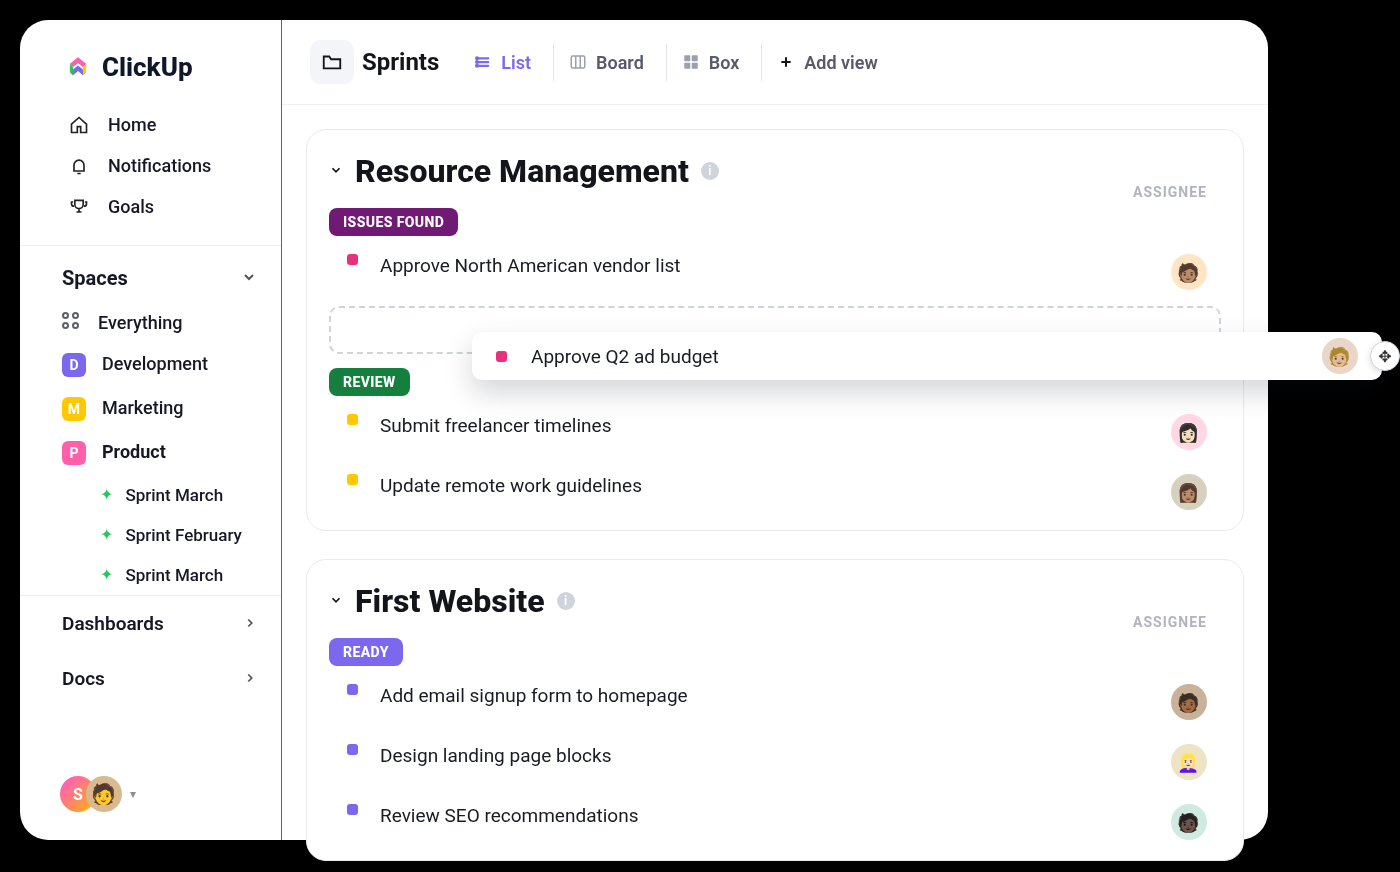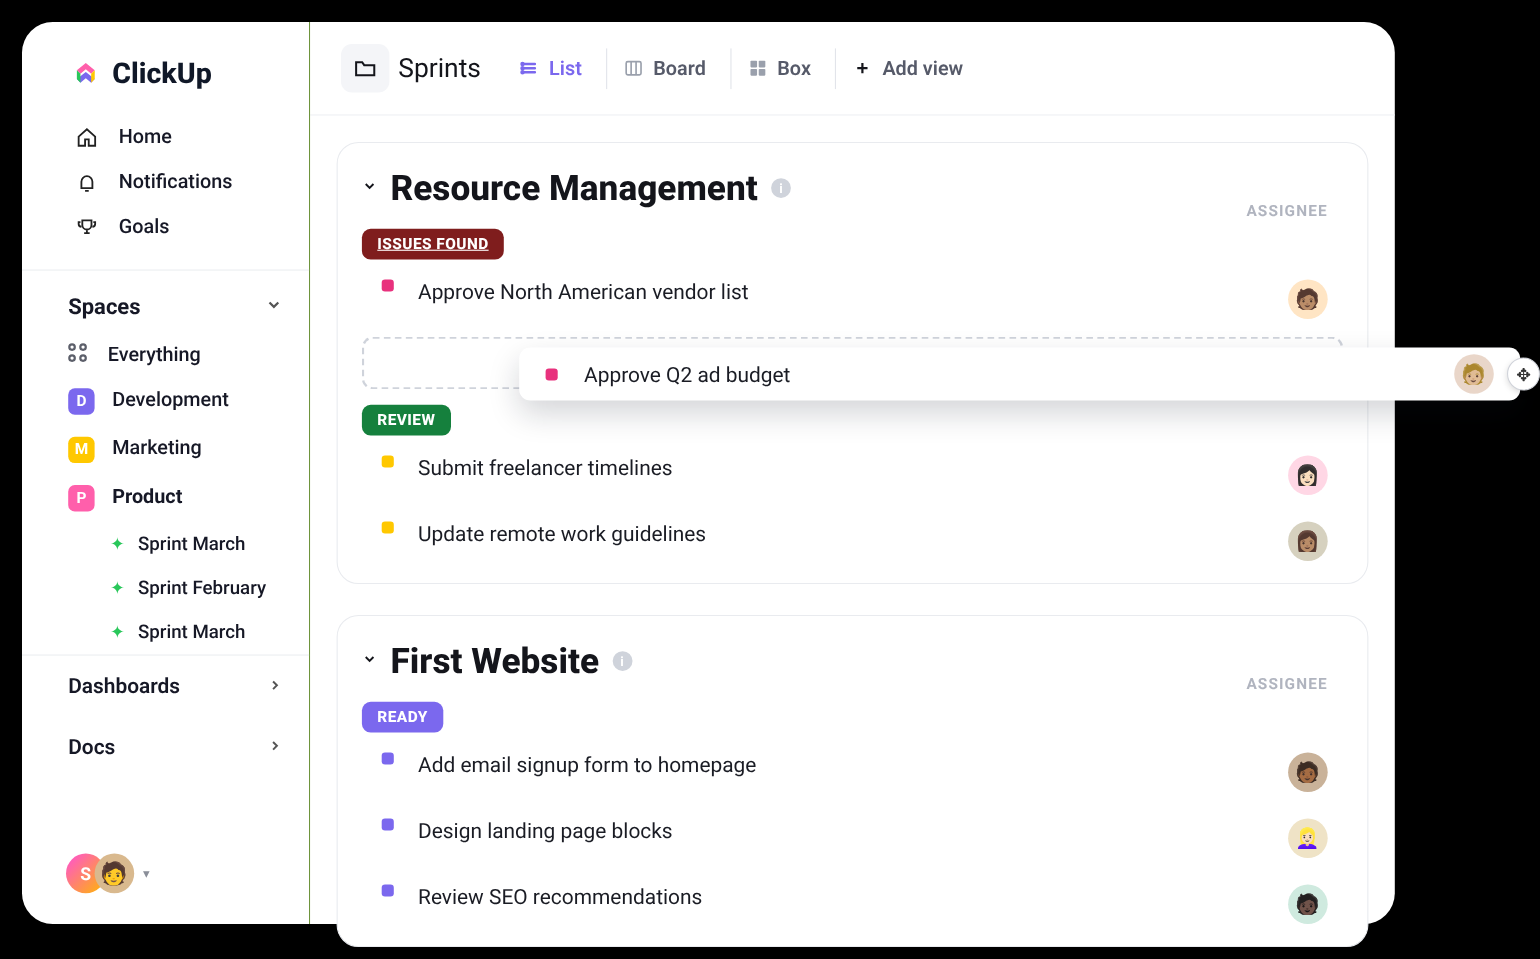"Sprints" .tb-title { font-weight: 400 -> 700 }
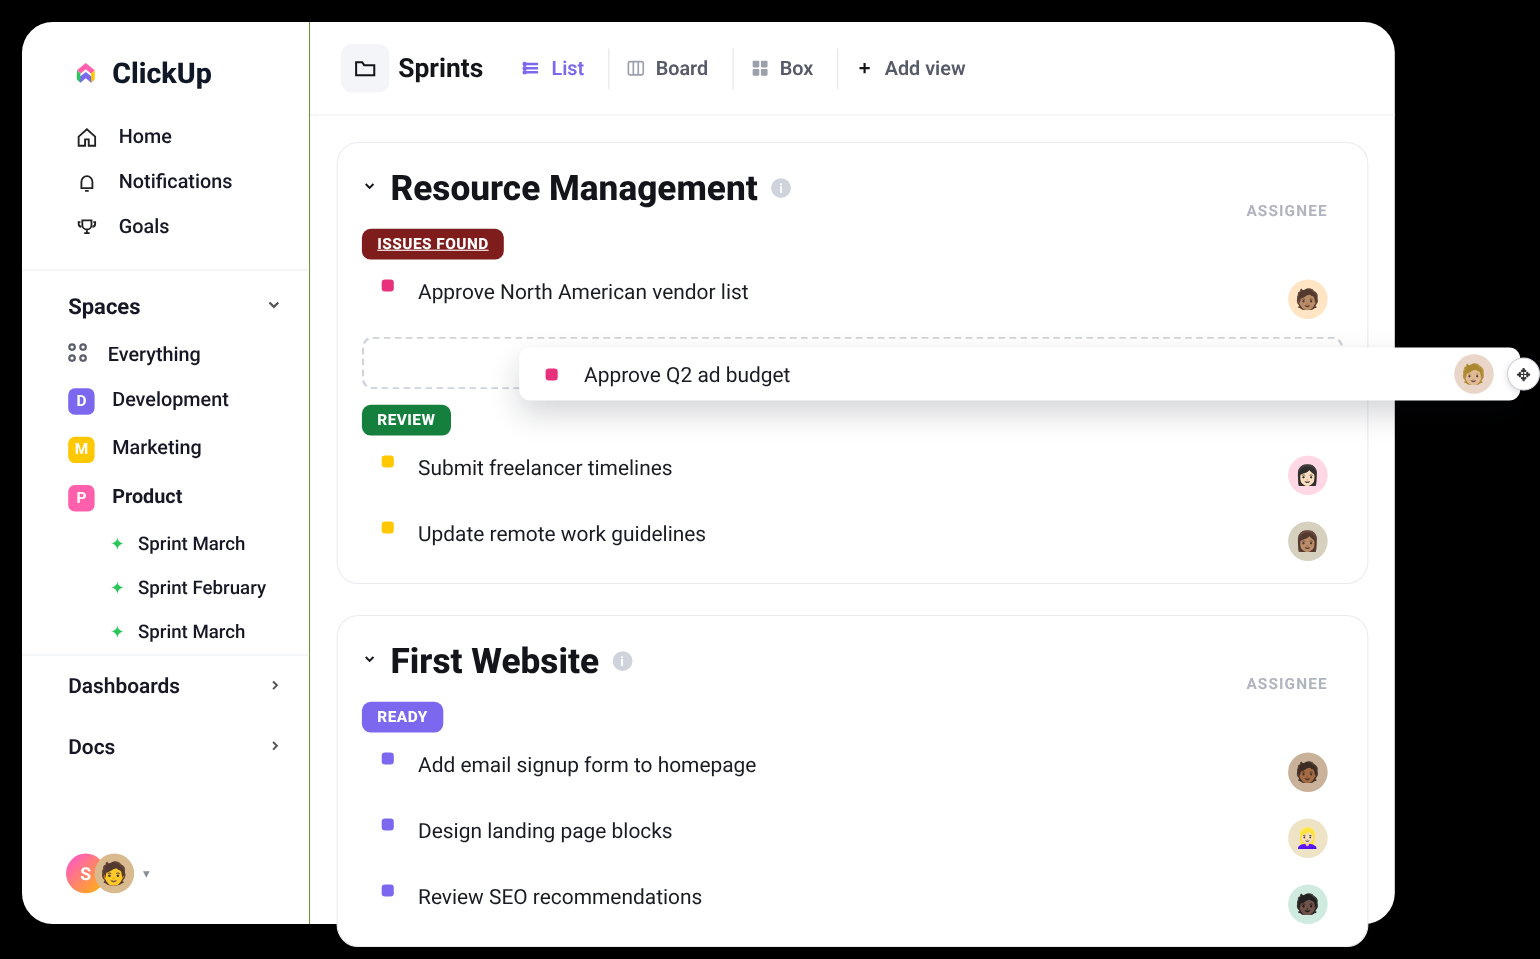"ISSUES FOUND" .pill-pink { background: #7f1d1d -> #701a75; text-decoration: underline -> none }
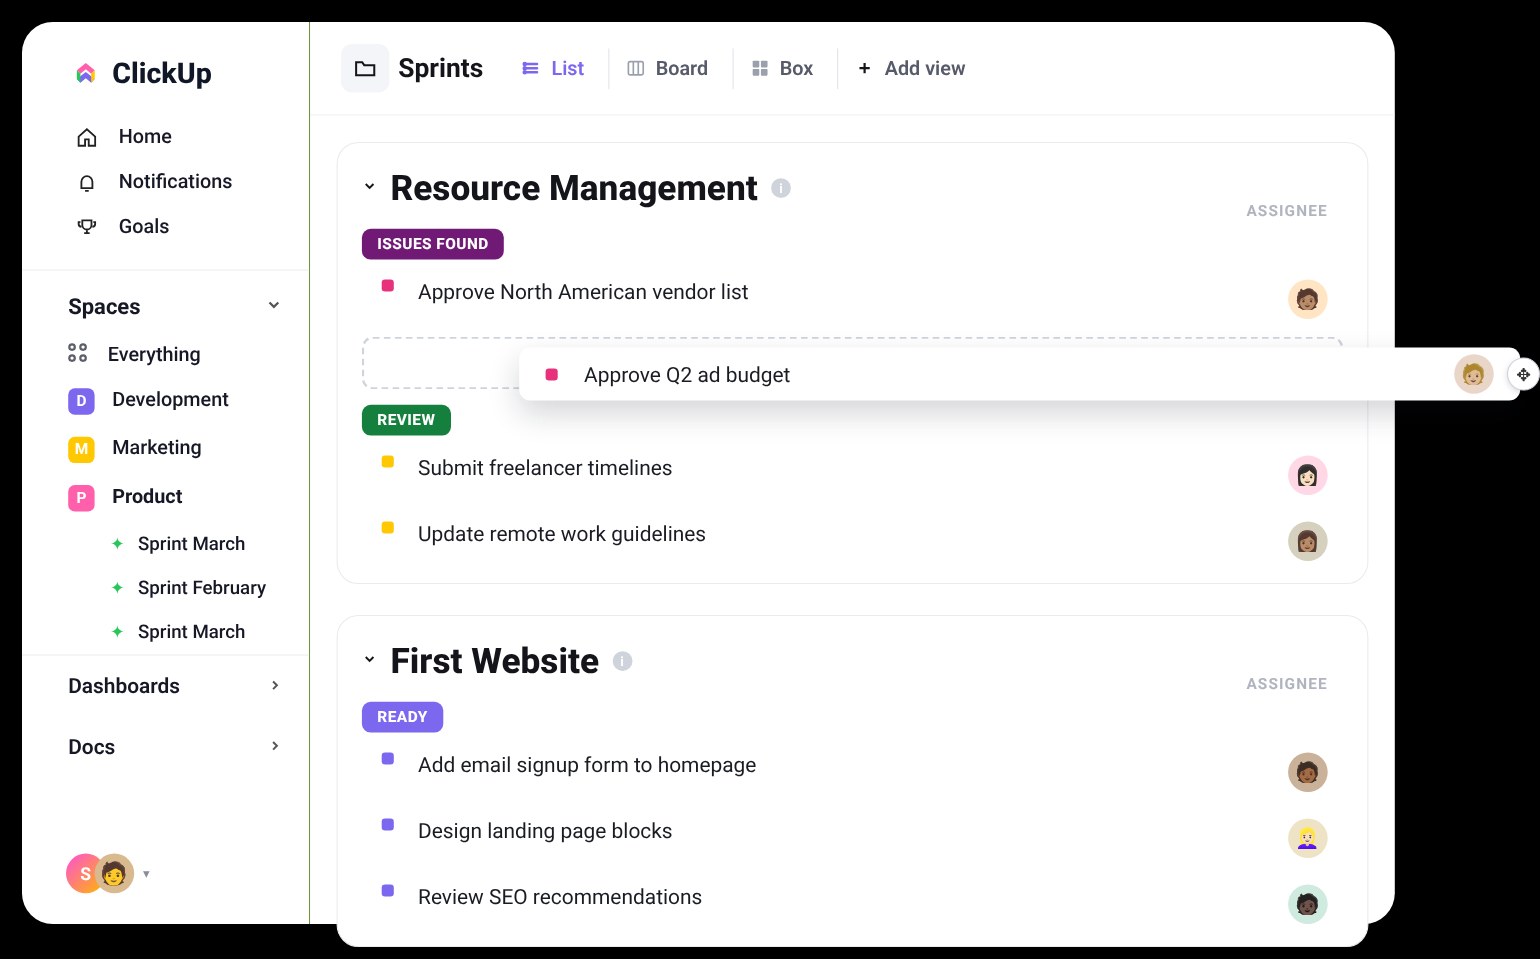"Approve Q2 ad budget" div.dragging-row { top: 296px -> 312px }
